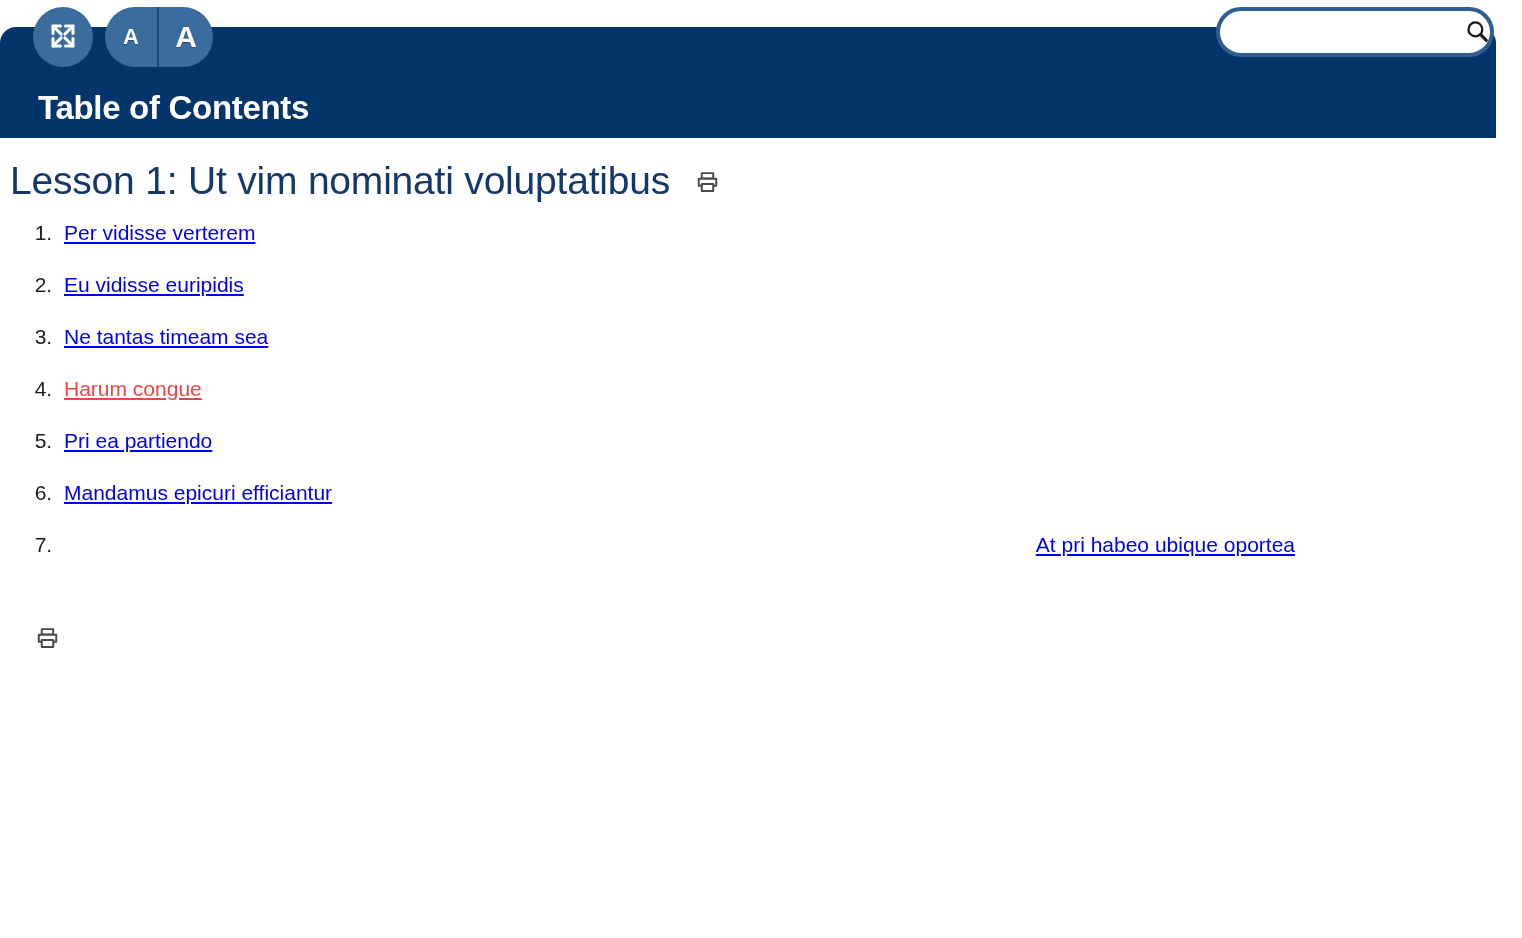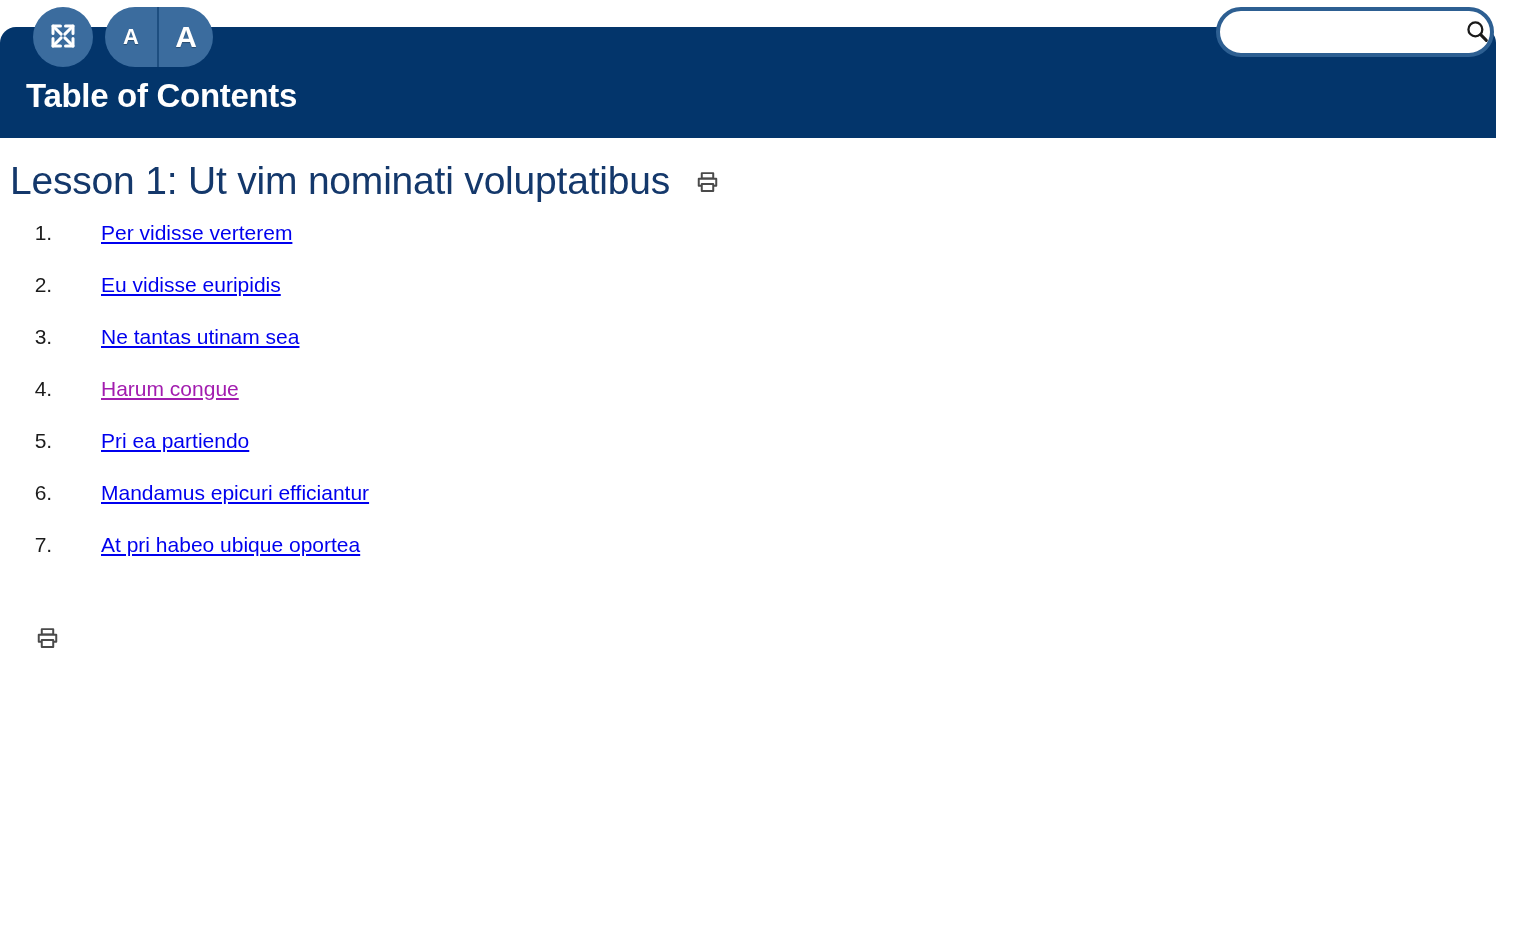"Table of Contents" #toc-title { margin: 0 -> 12px }
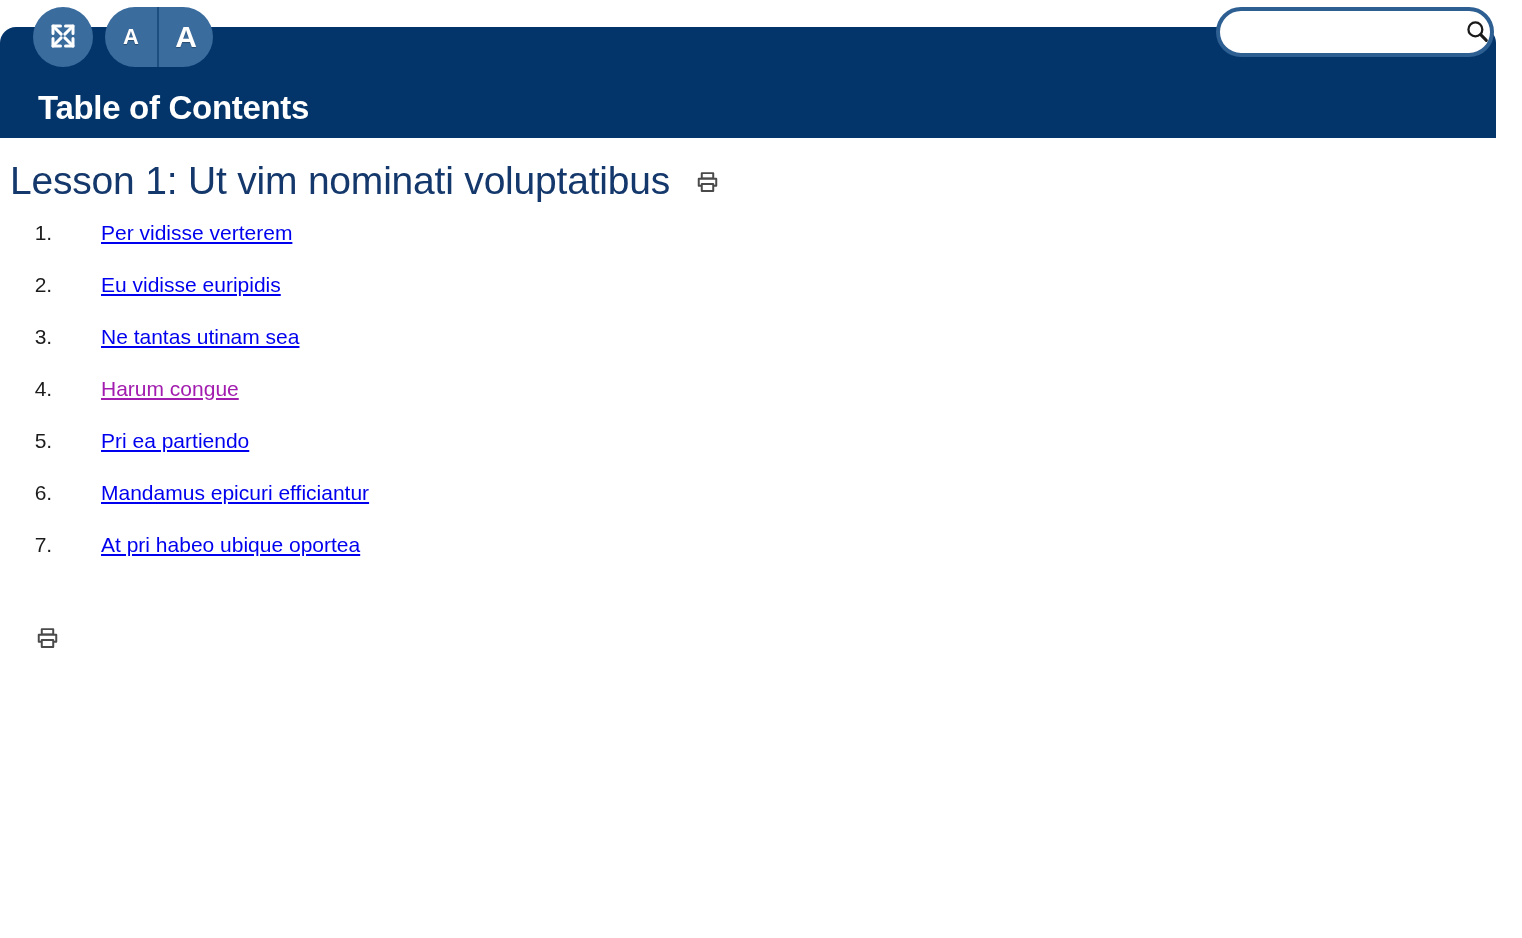"Per vidisse verterem" ol.lesson-list a { margin-left: 37px -> none }
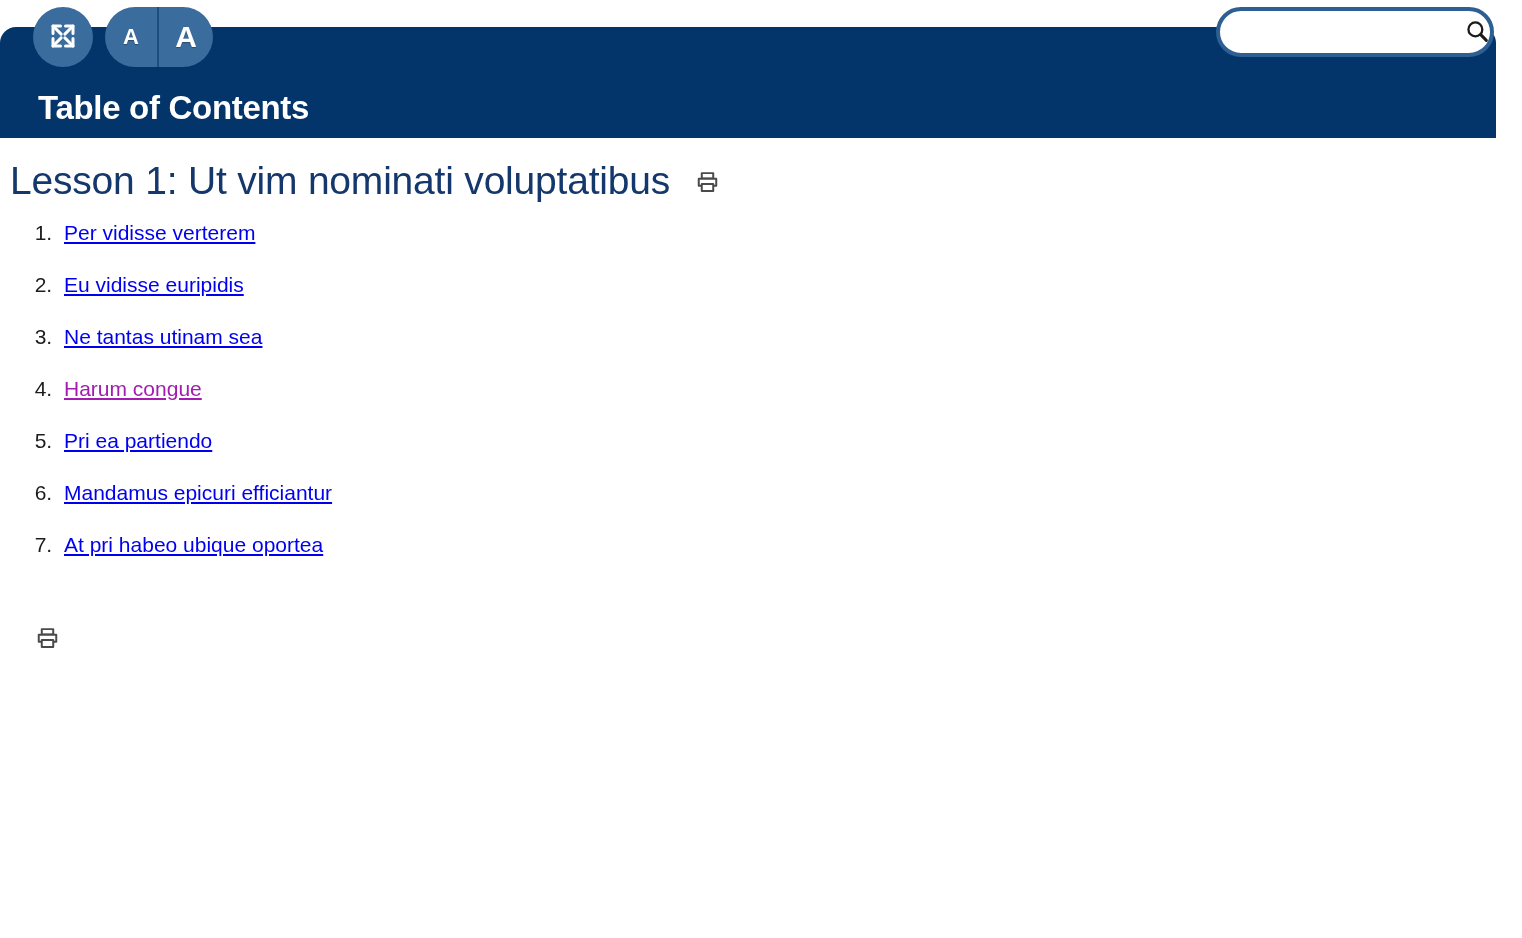"Ne tantas utinam sea" a { text: utinam -> timeam }
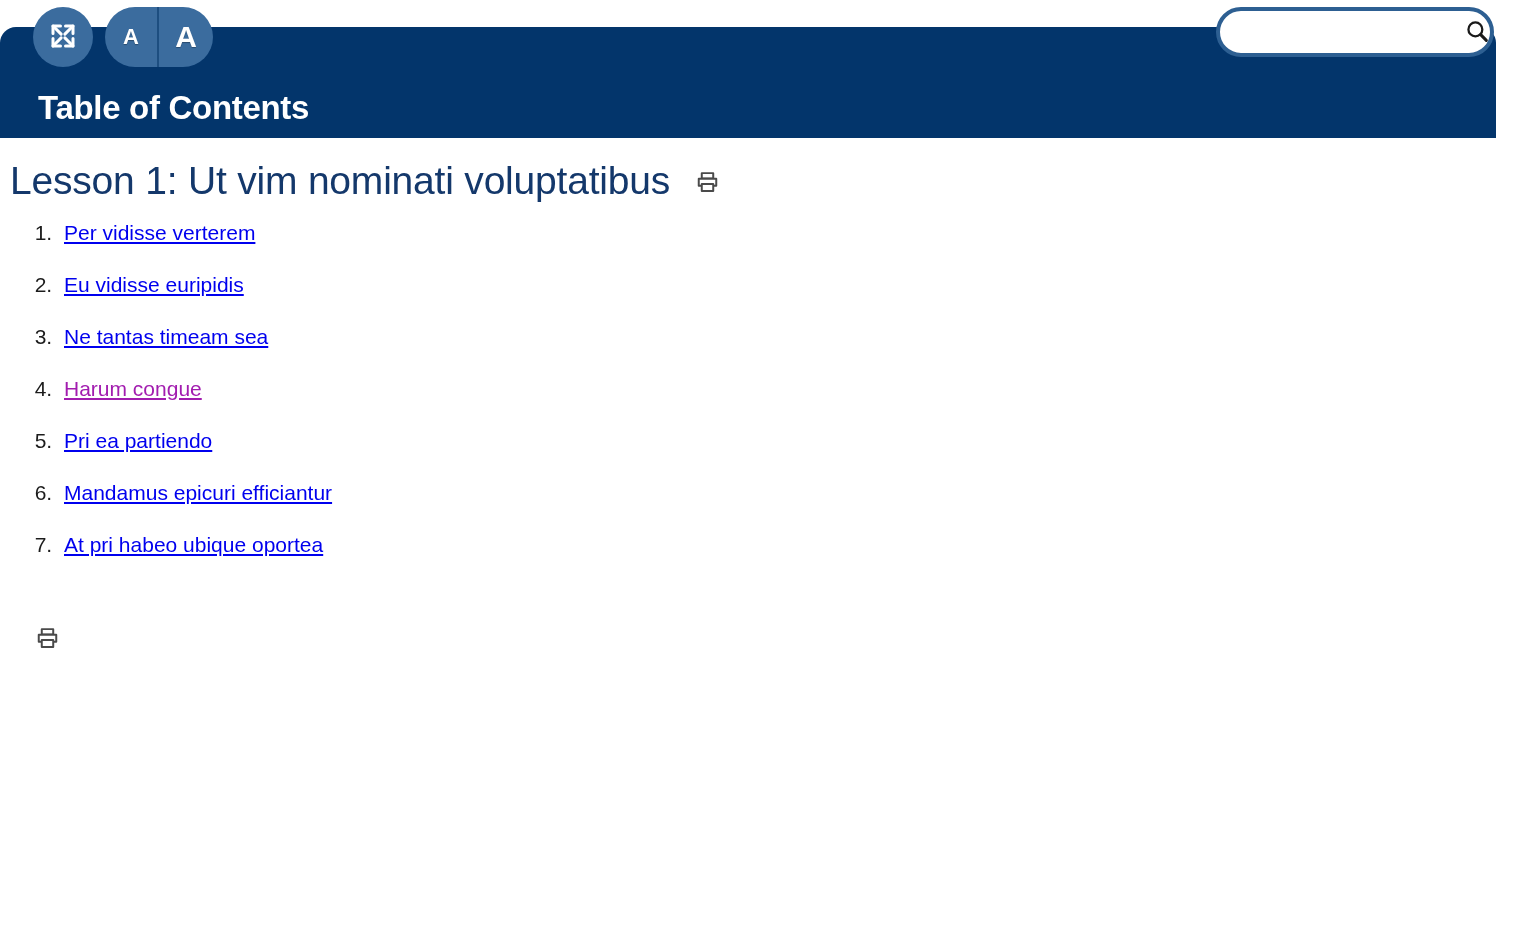"Harum congue" ol.lesson-list a.visited { color: #a21caf -> #ef4444 }
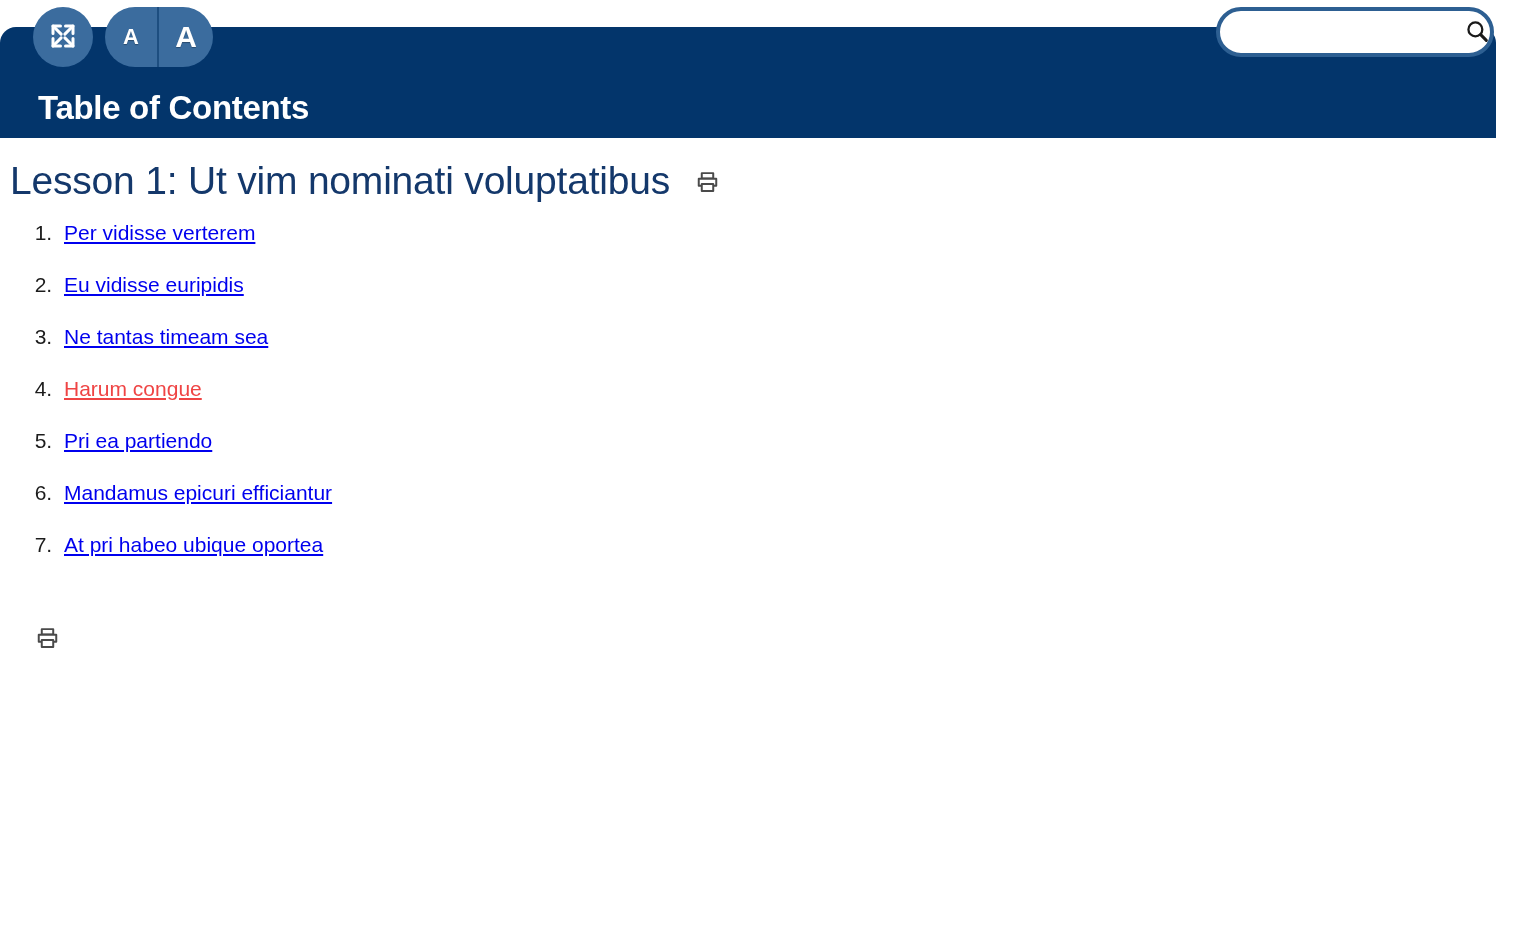"At pri habeo ubique oportea" ol.lesson-list li:last-child { text-align: none -> right }
